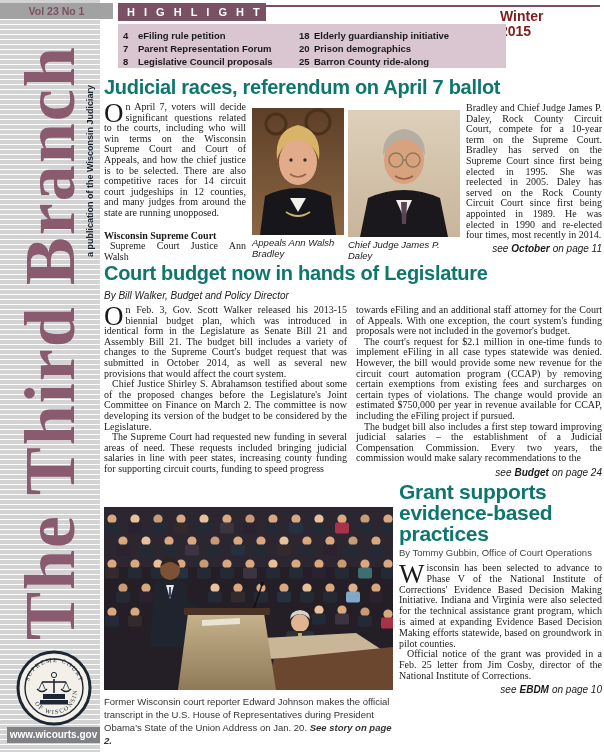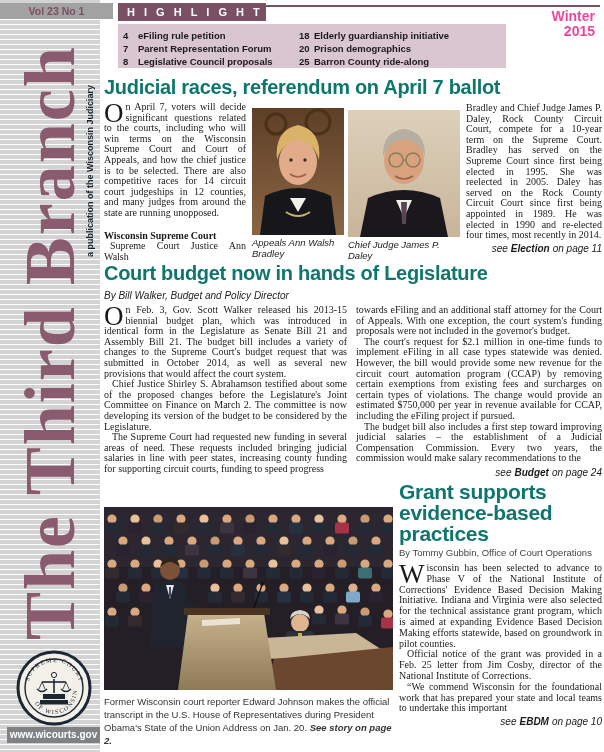"Winter" .issue { color: #ec4899 -> #7f1d1d; text-align: right -> left }
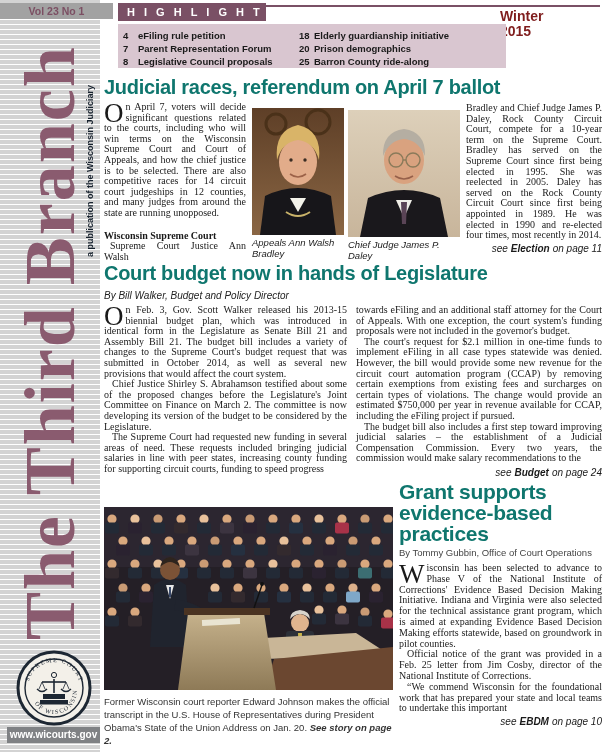"Election" span.kw { text: Election -> October }
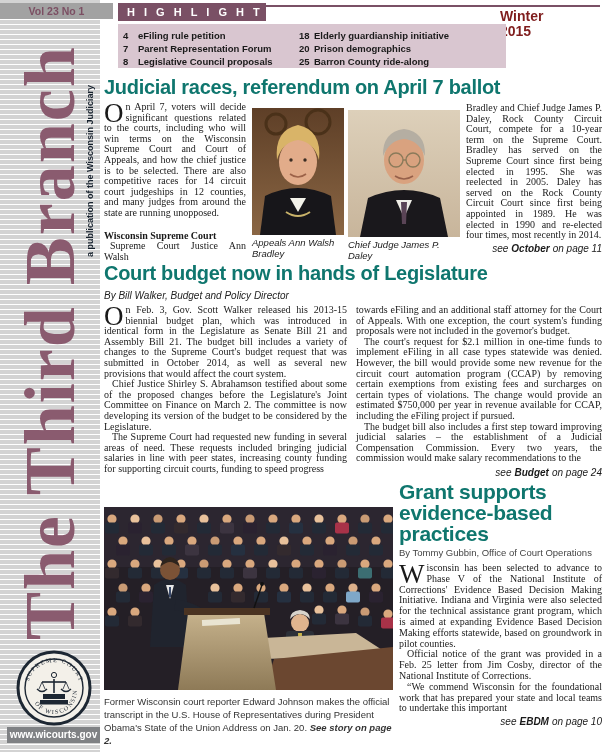"“We commend Wisconsin for the" p.ind { html: <p>“We commend Wisconsin for the foundational work that has prepared your state and local teams to undertake this important</p> -> none }
